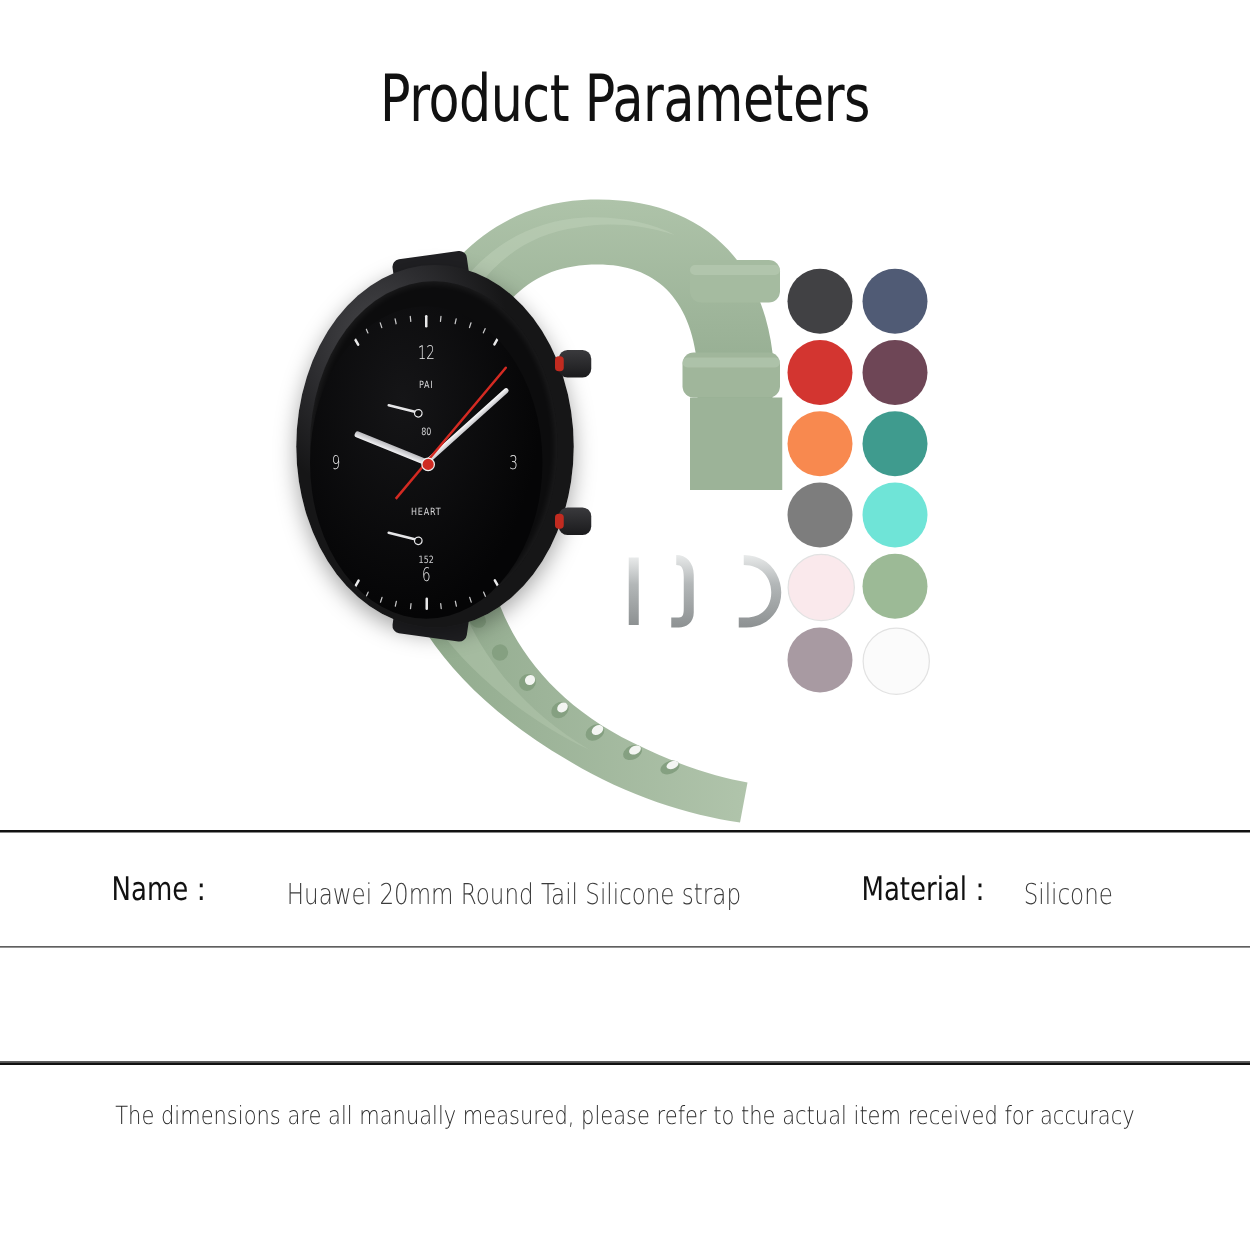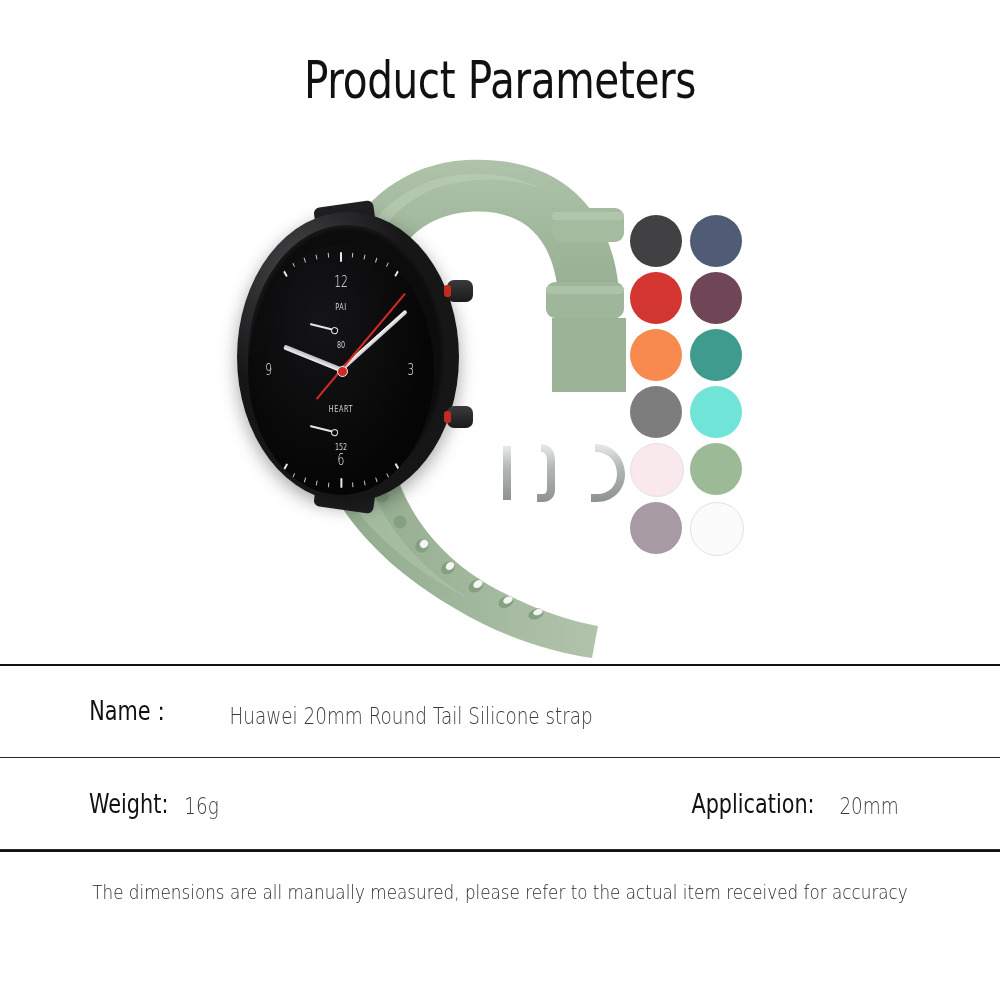"Material：" div.spec-cell { html: none -> <div> <span>Material：</span> <span>Silicone</span> </div> }
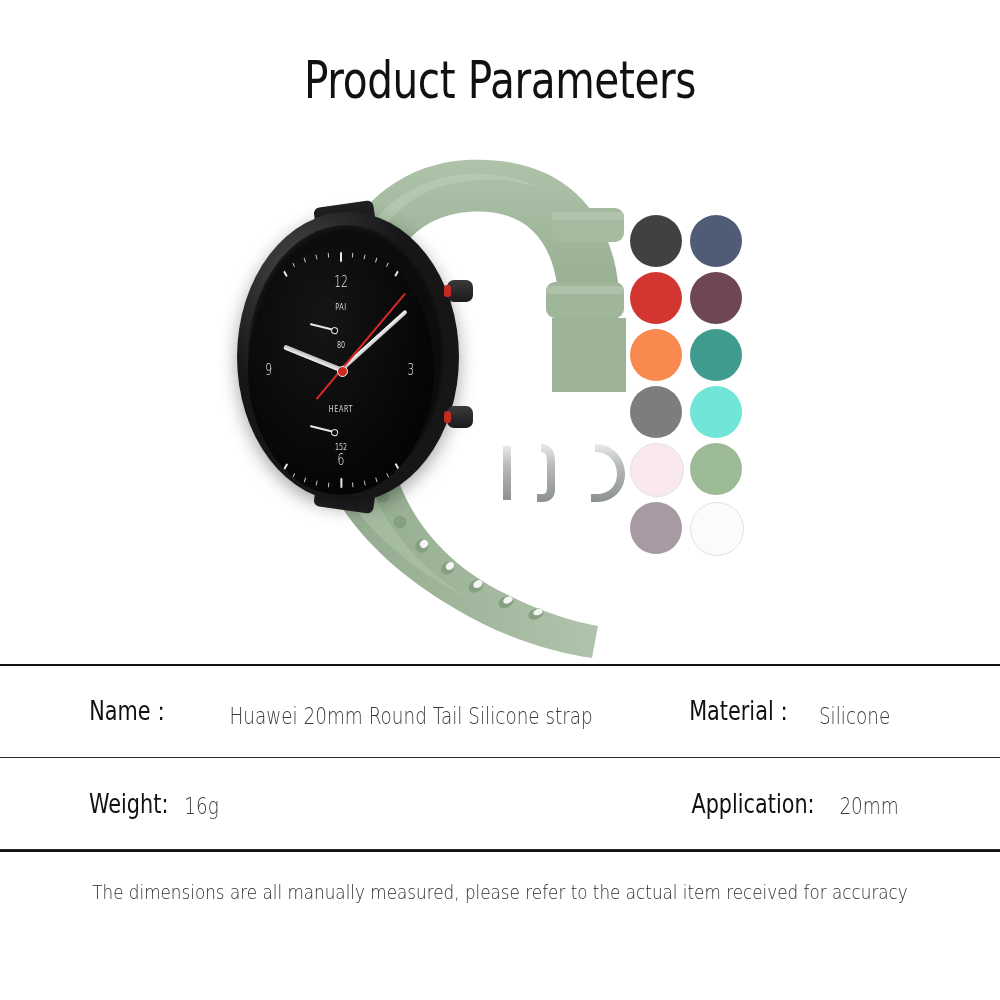"Weight:" div.spec-cell { html: <div> <span>Weight:</span> <span>16g</span> </div> -> none }
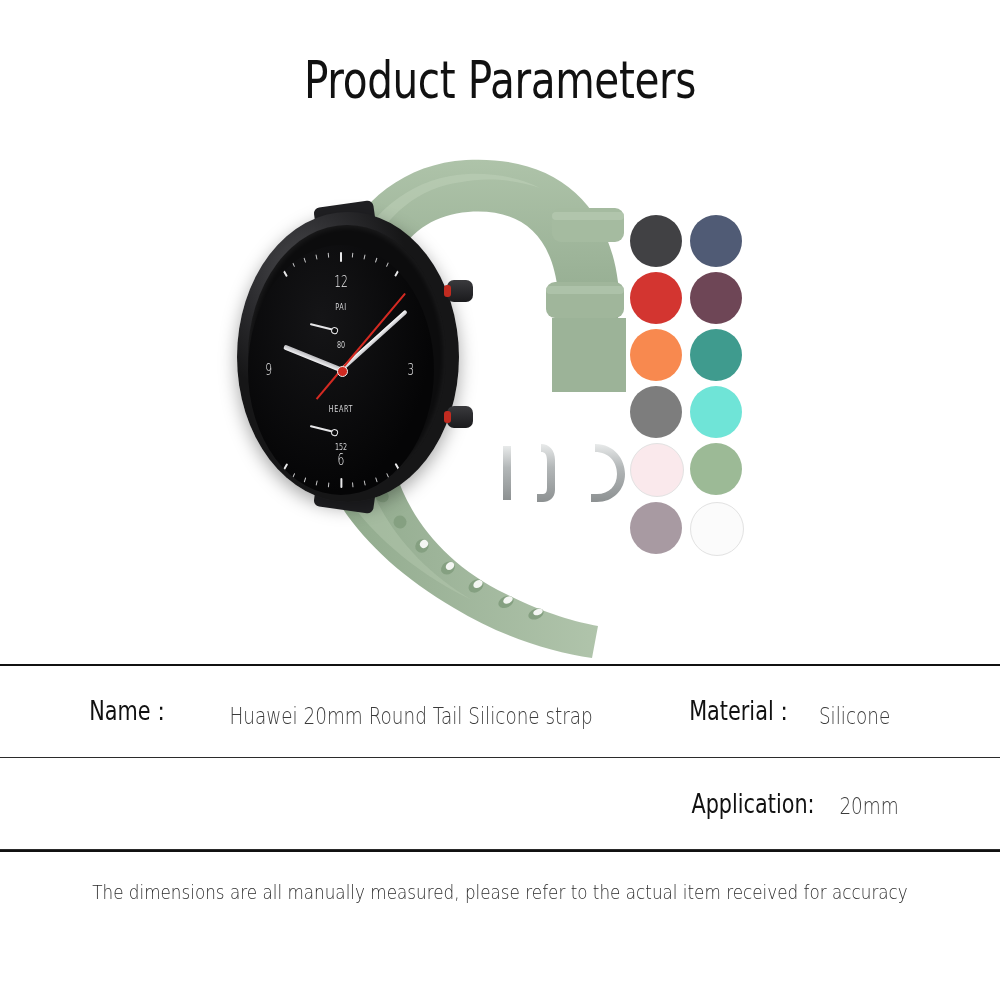"Application:" div.spec-cell { html: <div> <span>Application:</span> <span>20mm</span> </div> -> none }
